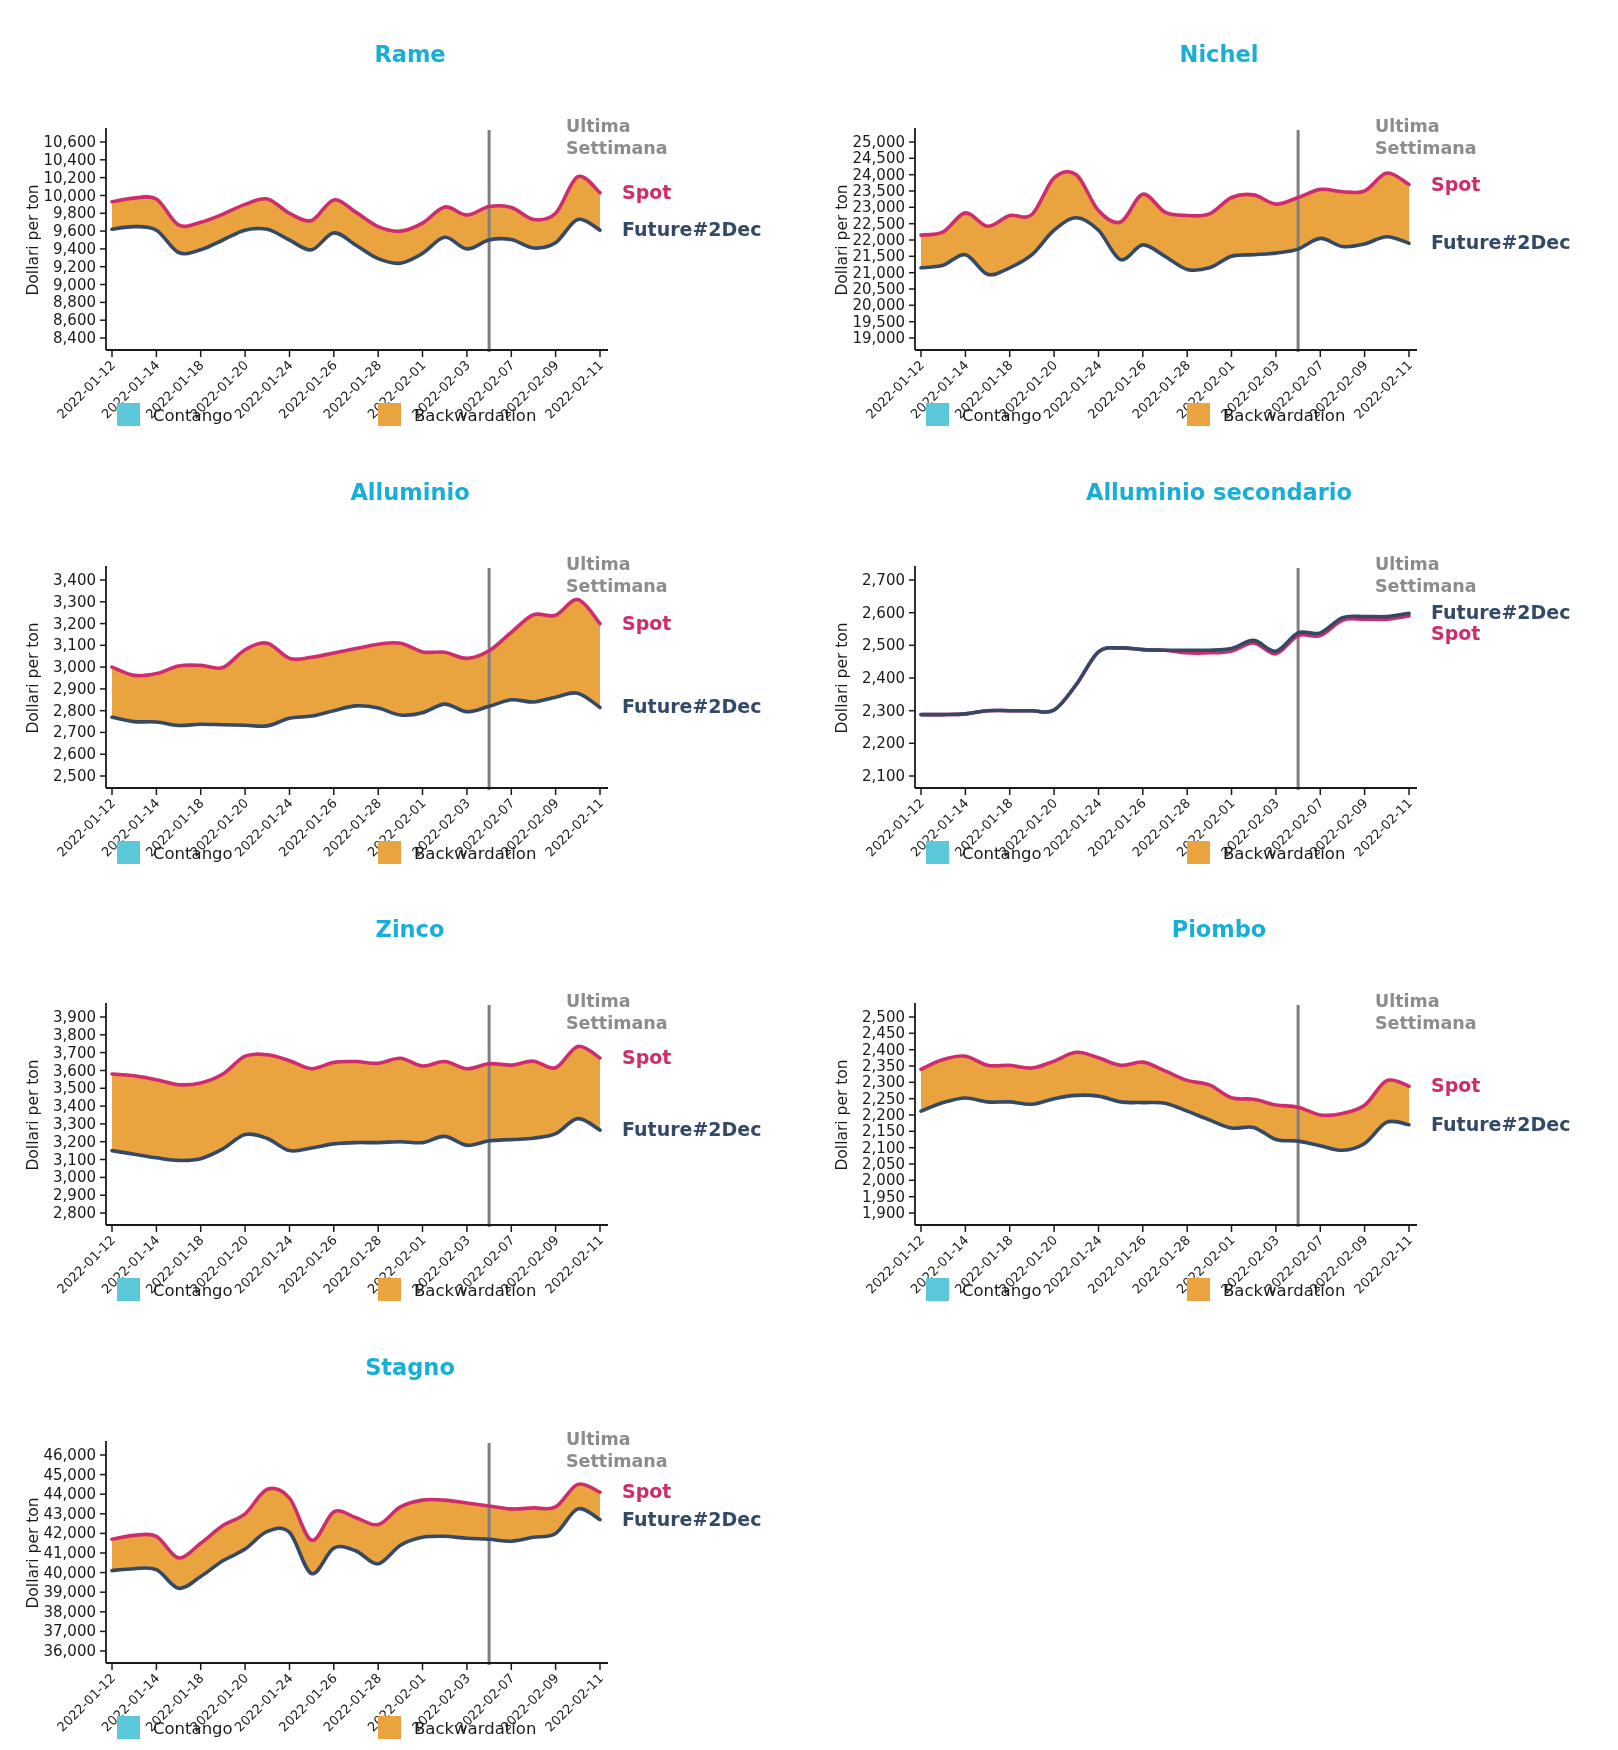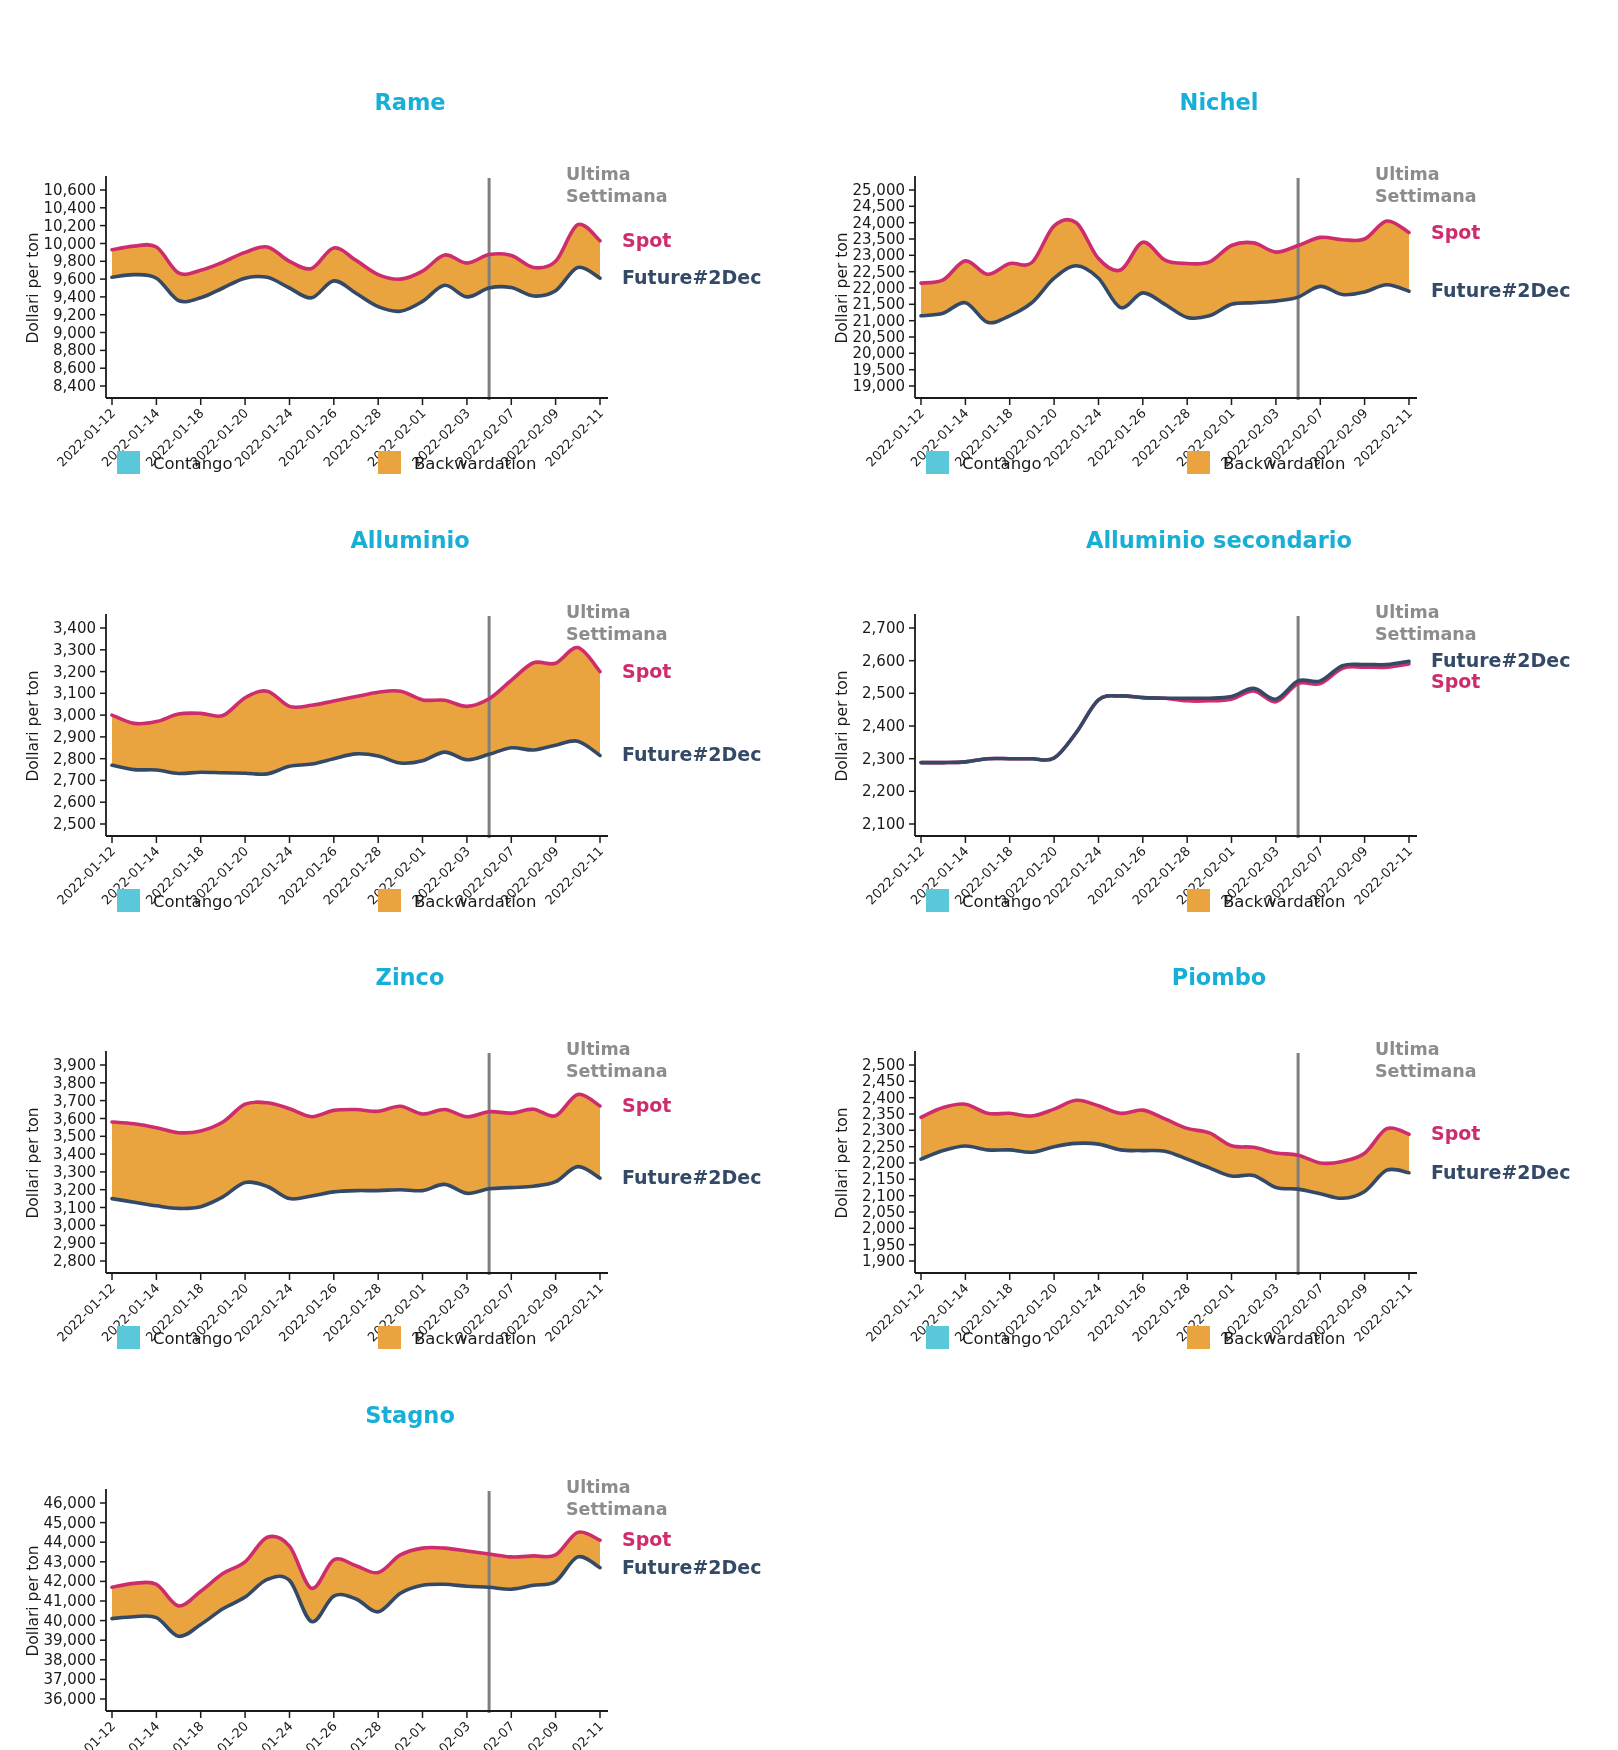"Rame" .cell { margin-top: 48px -> none }
